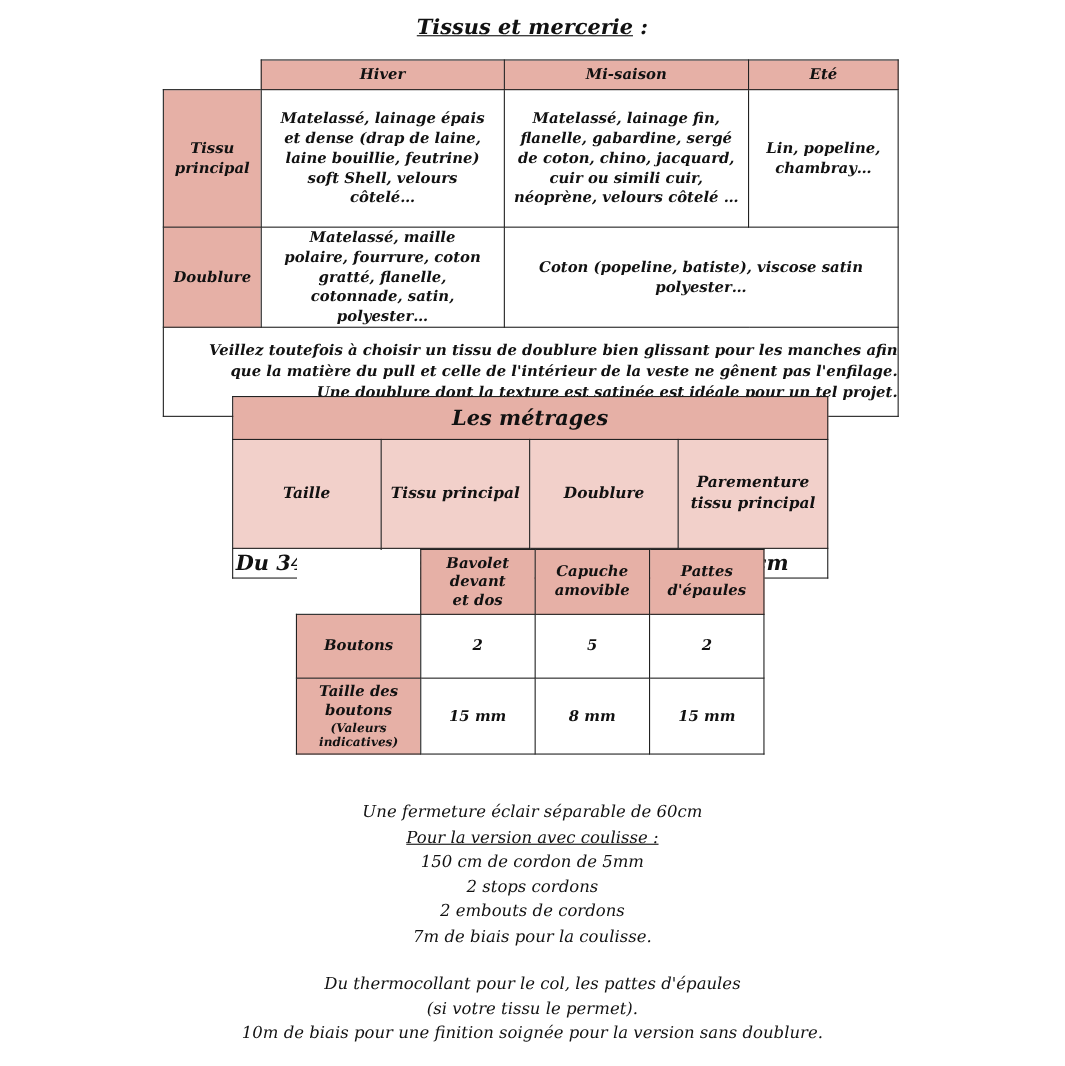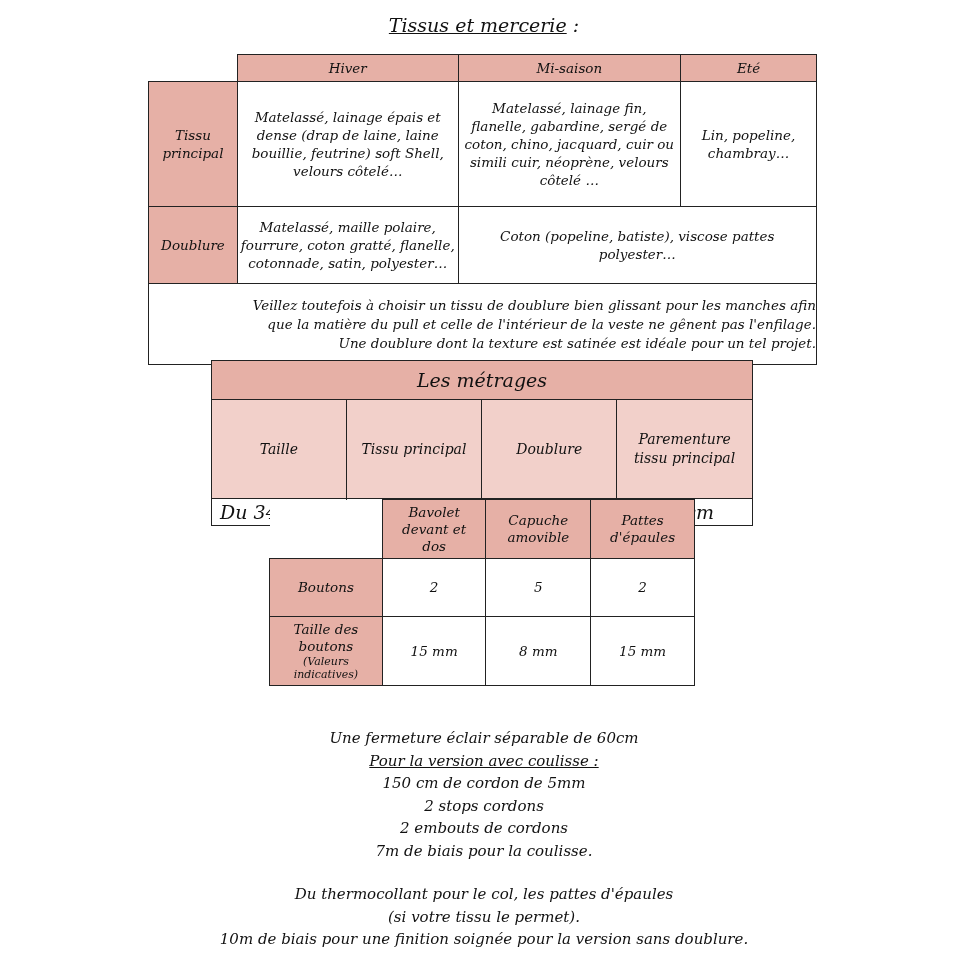"Tissus et mercerie :" .title { font-weight: none -> bold }
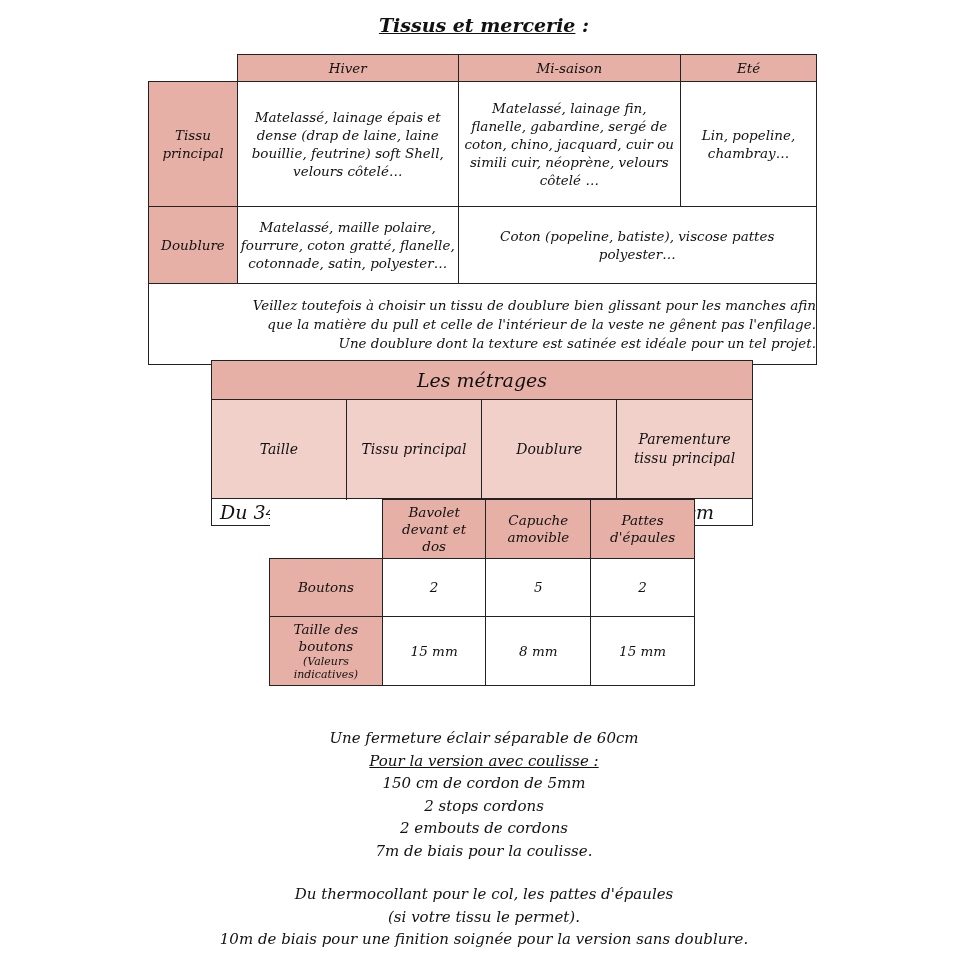"Hiver" td, th { font-weight: normal -> bold }
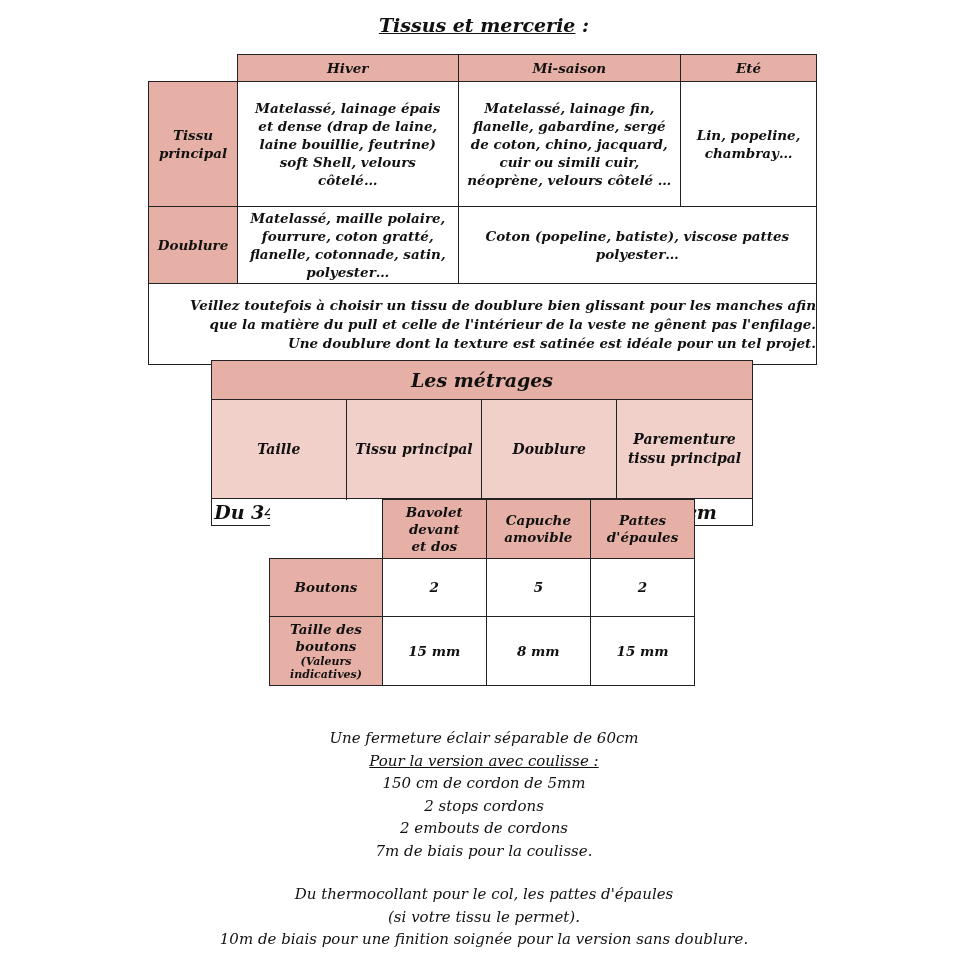"Matelassé, maille polaire, fourrure," td.white { padding: 0 0 -> 0 14px }
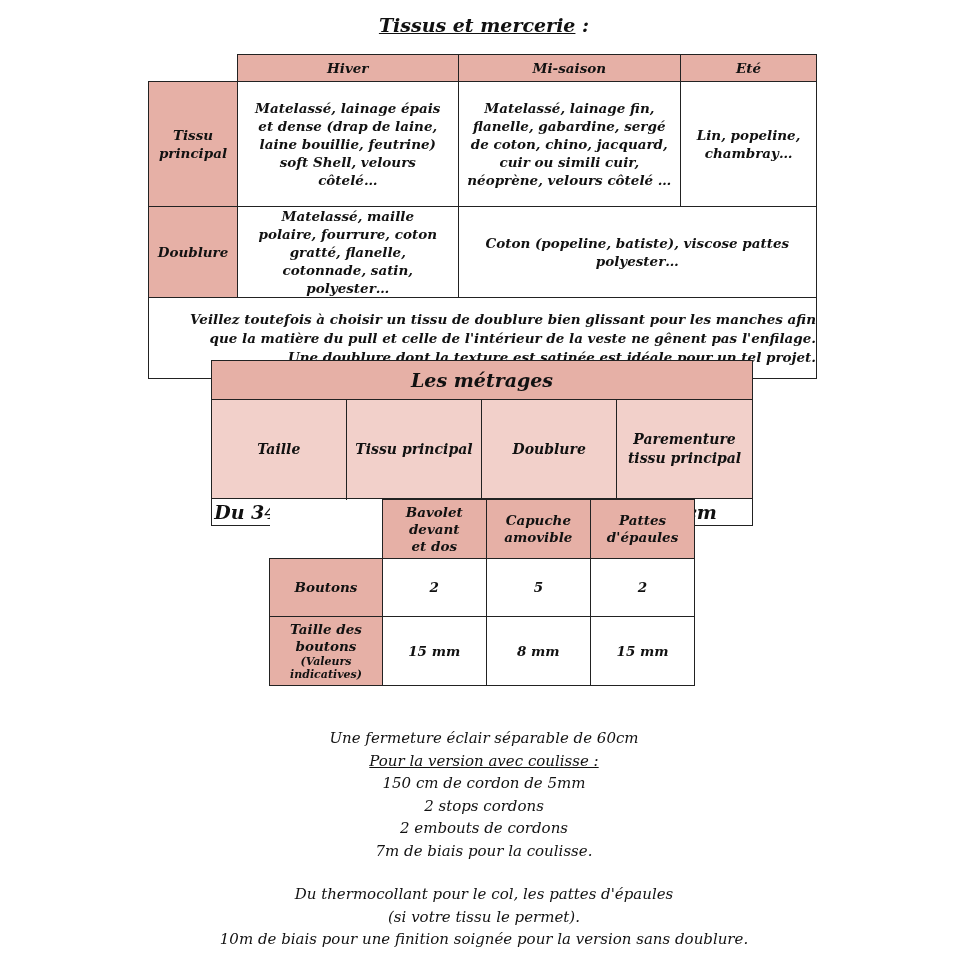"Coton (popeline, batiste), viscose" td.white { text: pattes -> satin }
